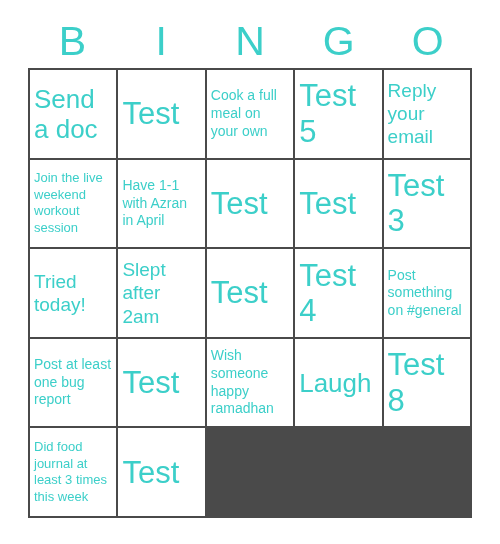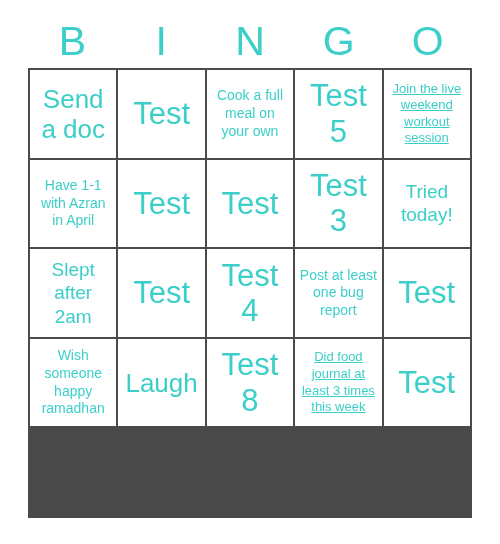"Send a doc" .cell { text-align: center -> left }
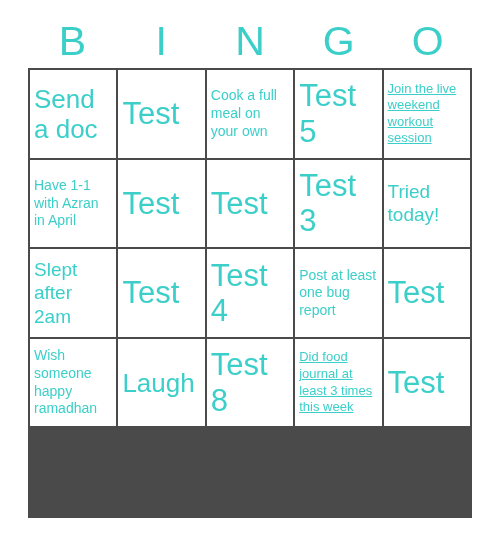"Reply your email" div.cell { html: none -> <div> <span>Reply your email</span> </div> }
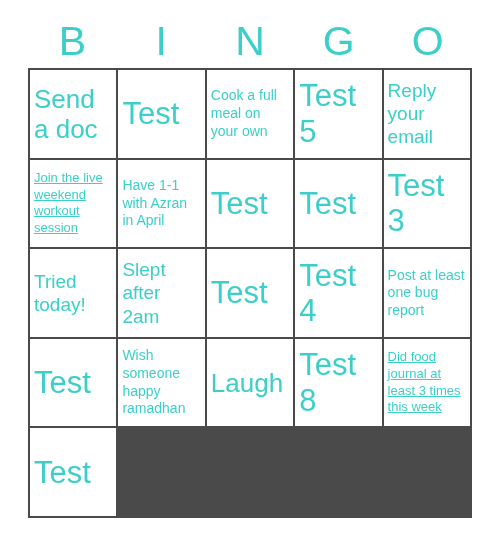"Join the live weekend workout" .sz-xxs { text-decoration: underline -> none }
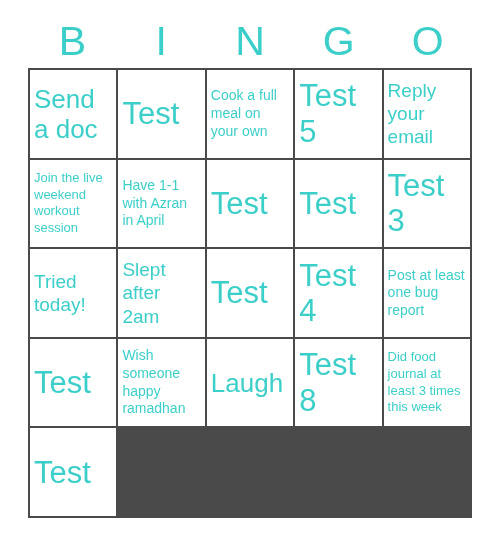"Post something on #general" div.cell { html: none -> <div> <span>Post something on #general</span> </div> }
